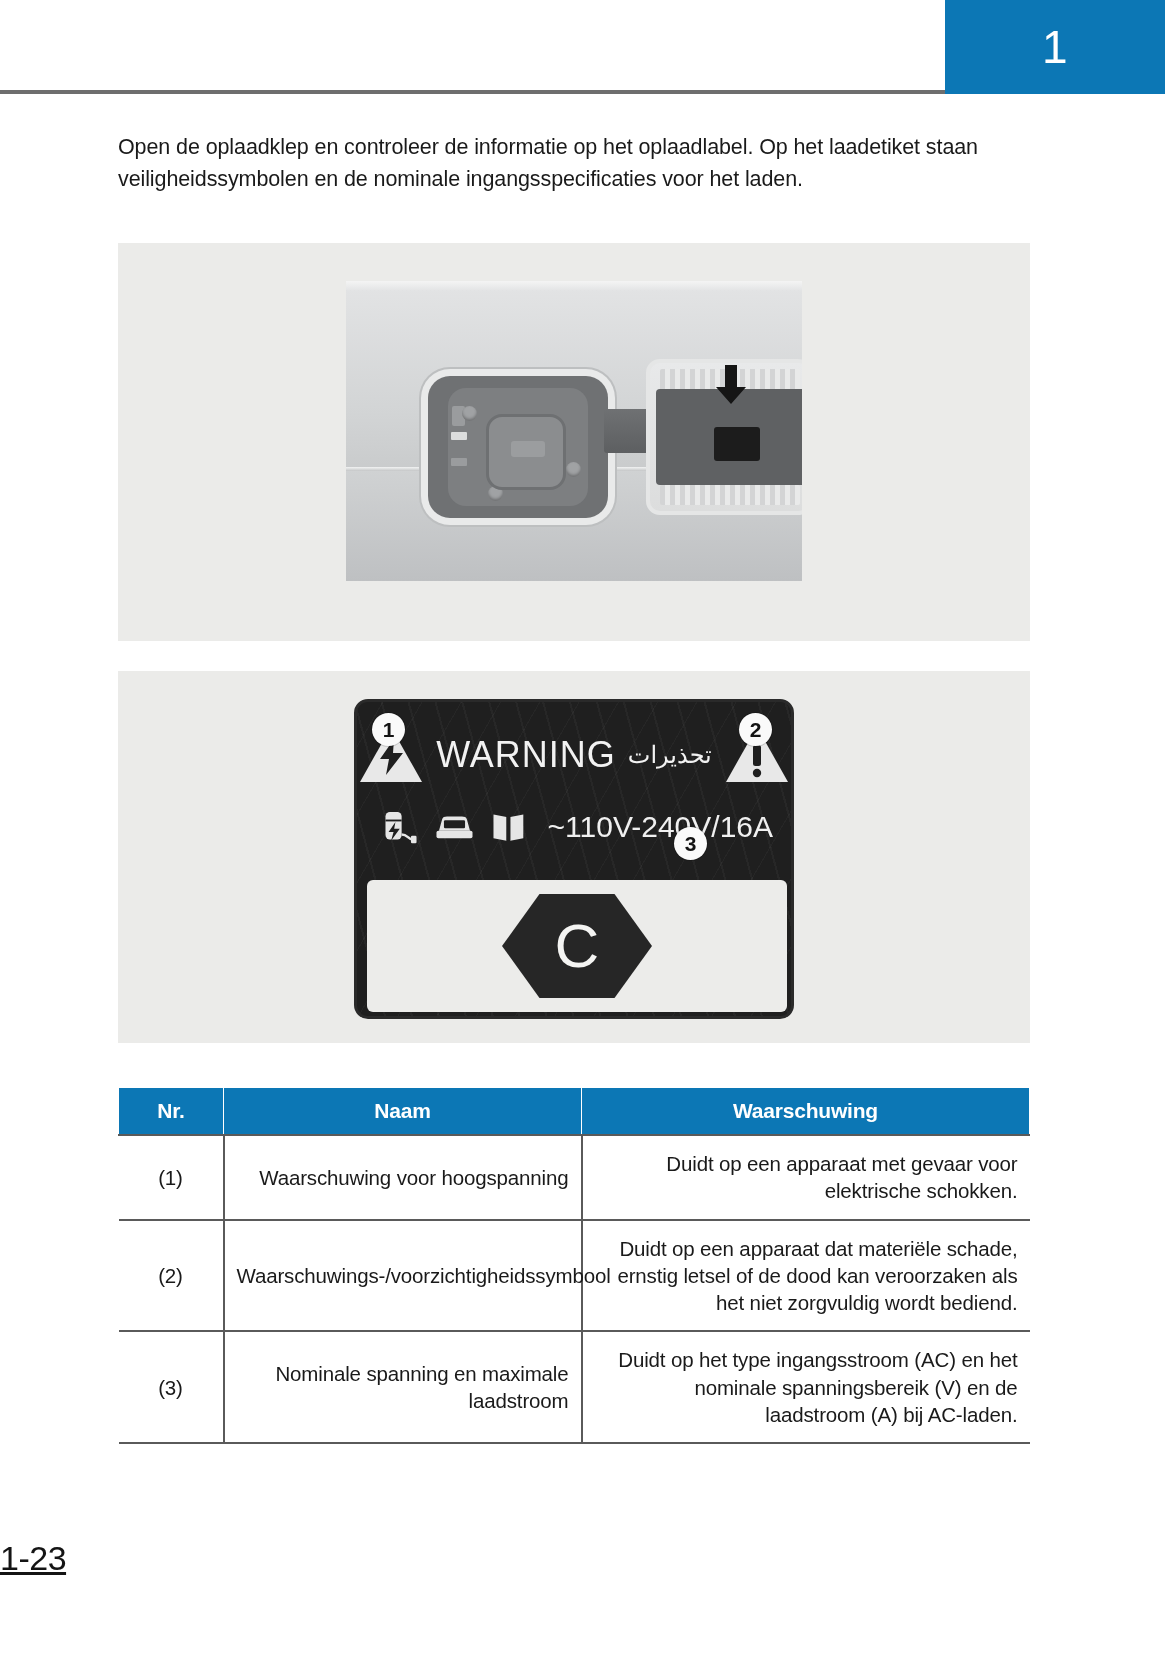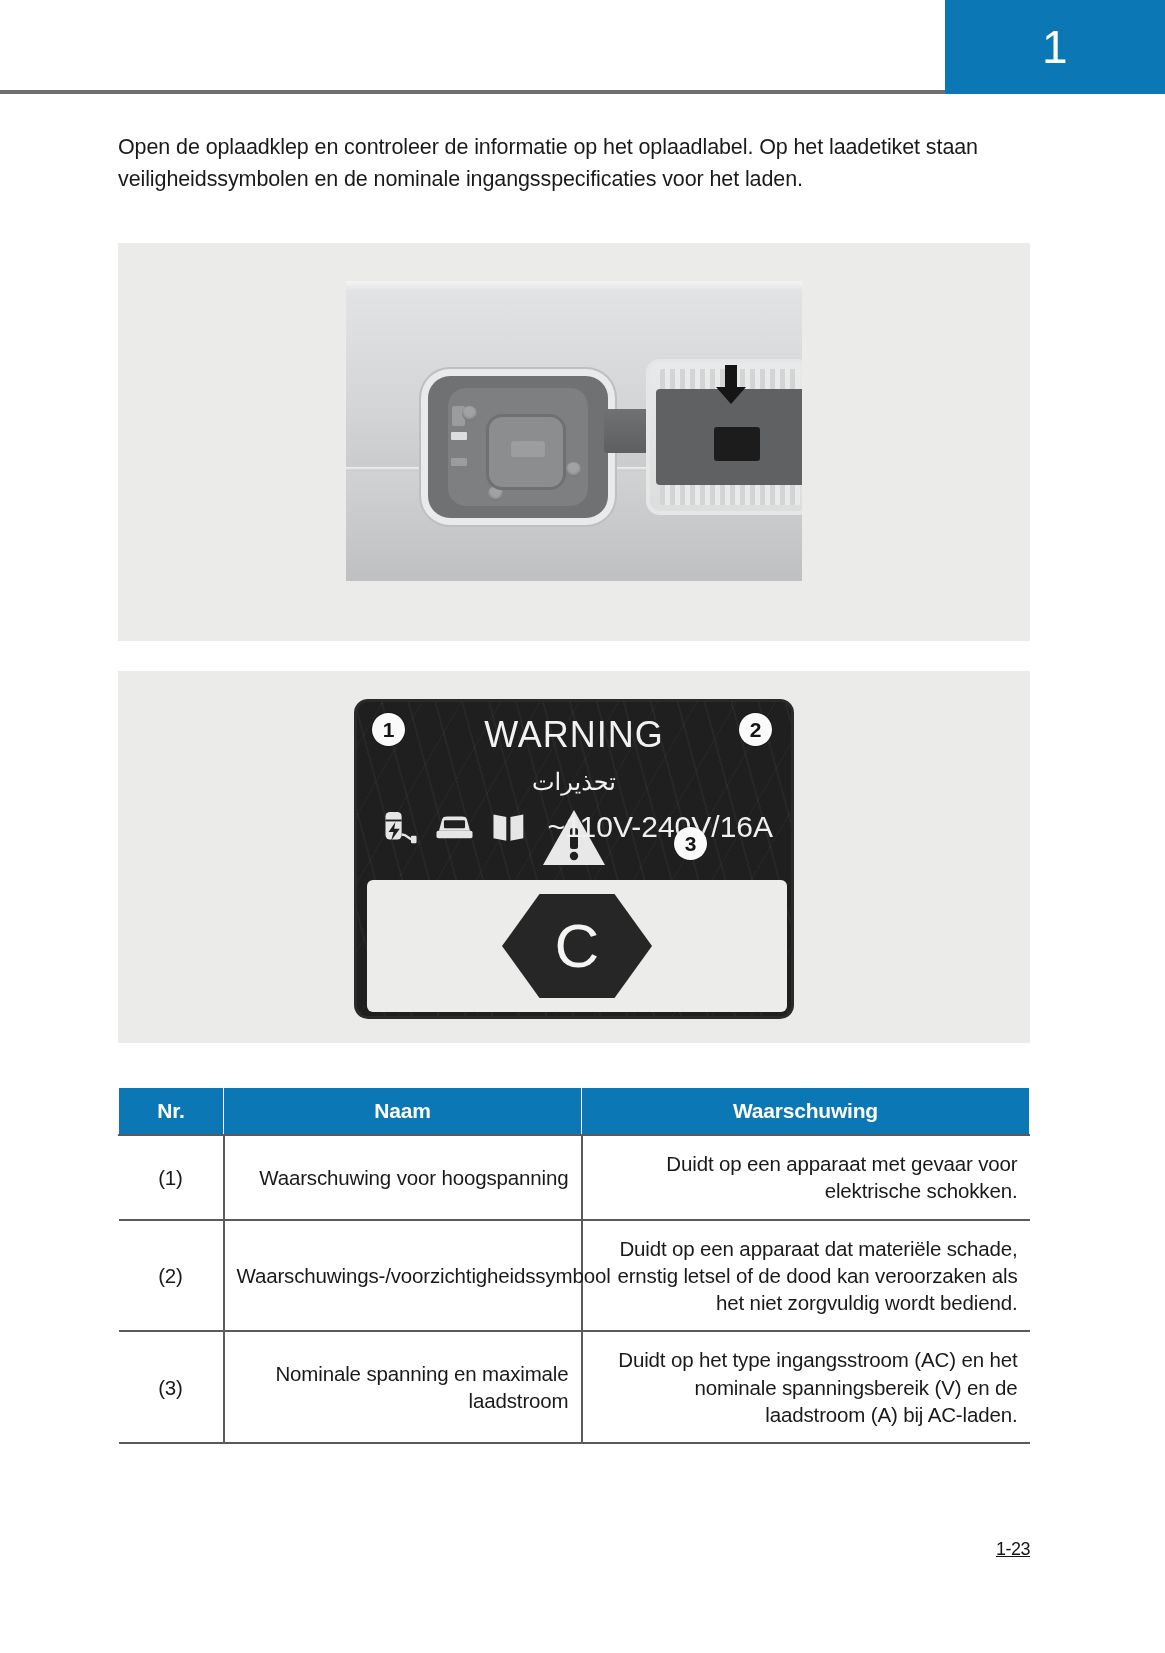"WARNING" .warn-row { flex-direction: column -> none }
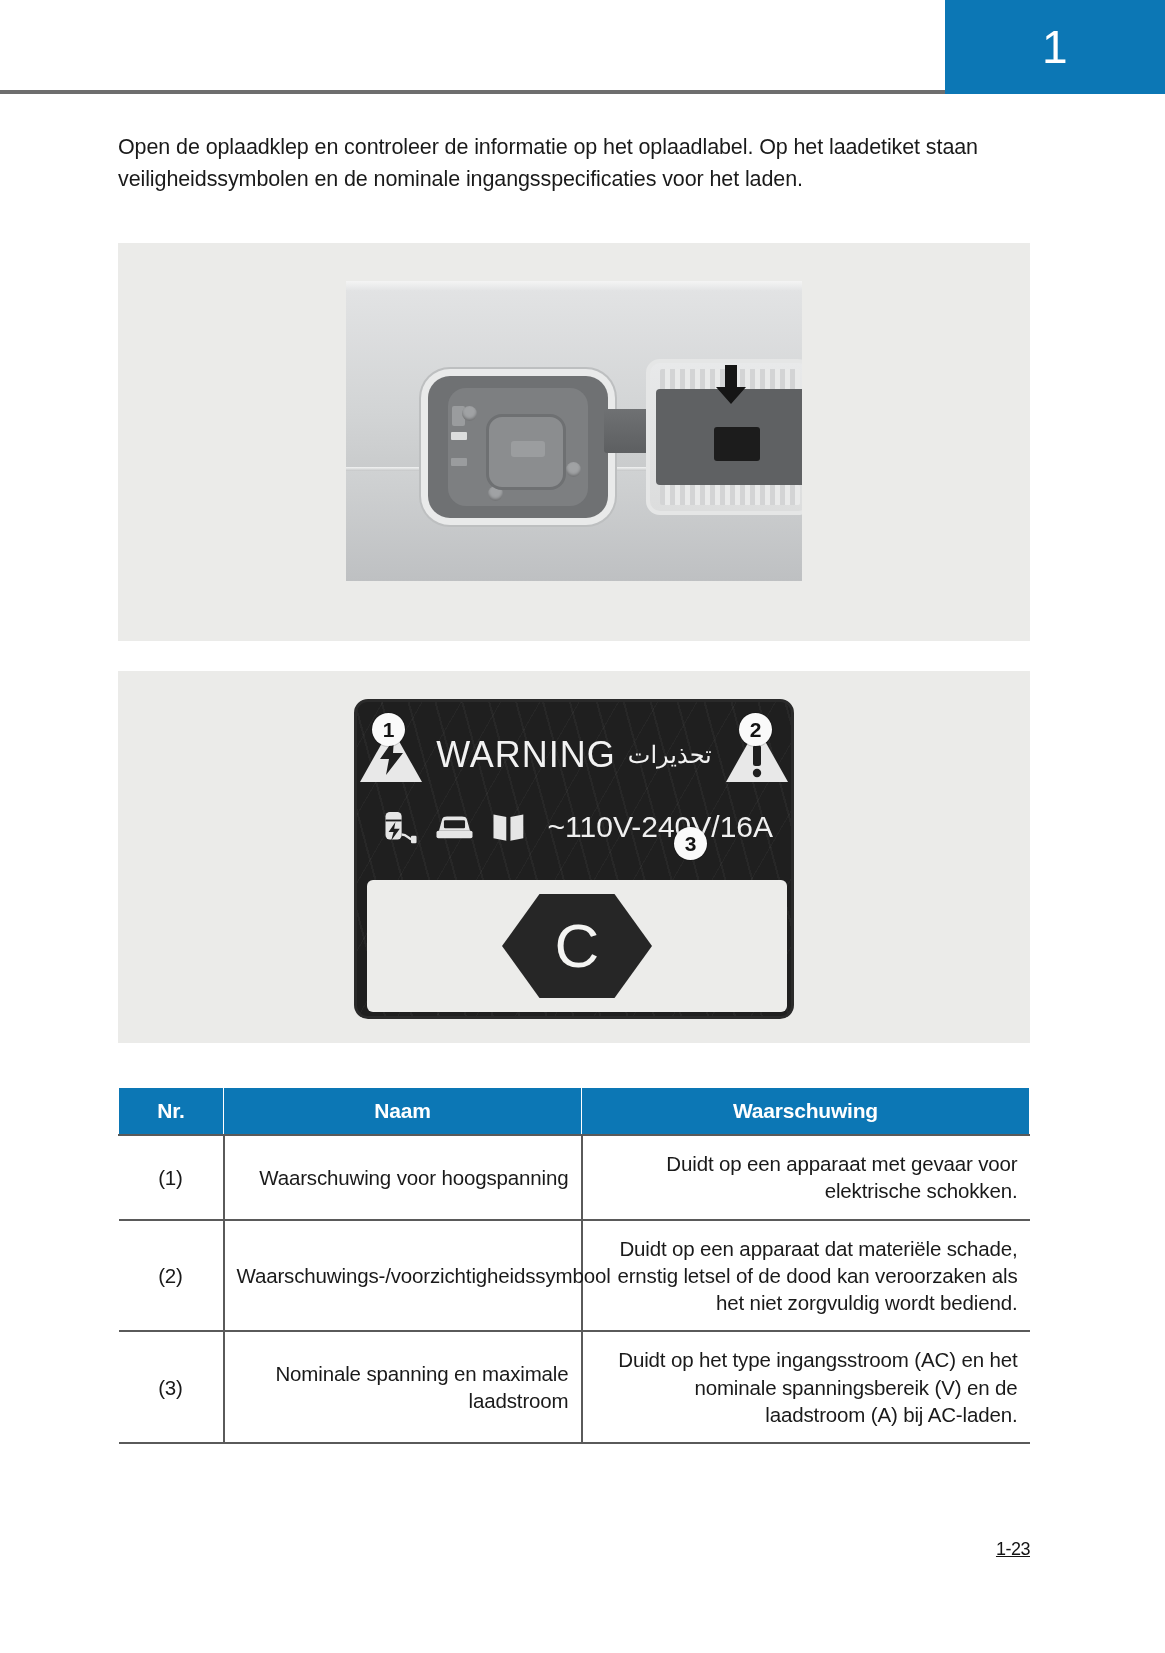"1-23" .page-number { font-size: 18px -> 34px; text-align: right -> left }
